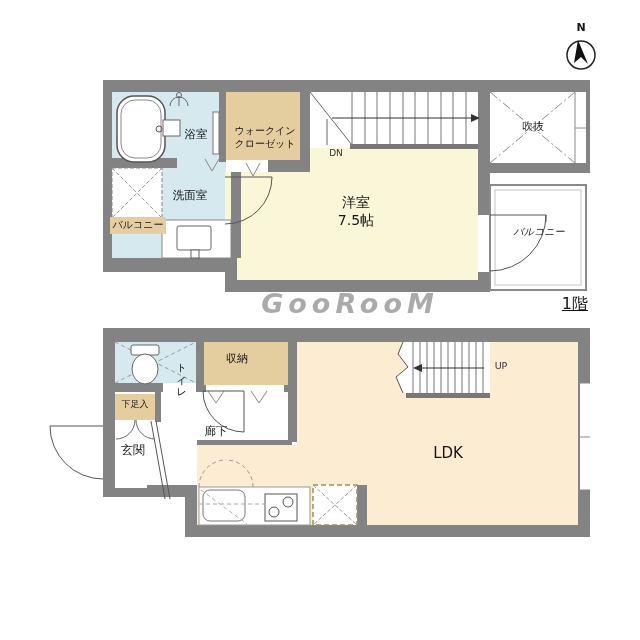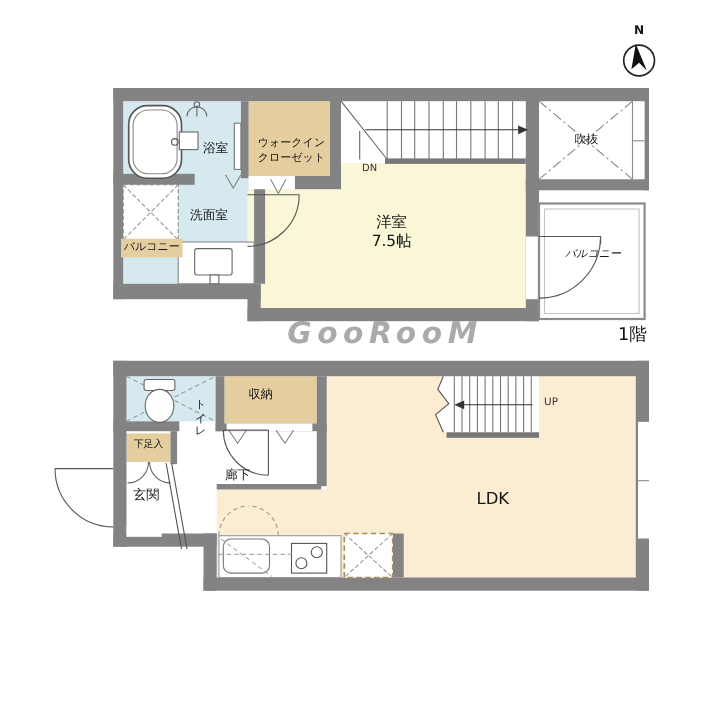"1階" .floor-tag { text-decoration: none -> underline }
